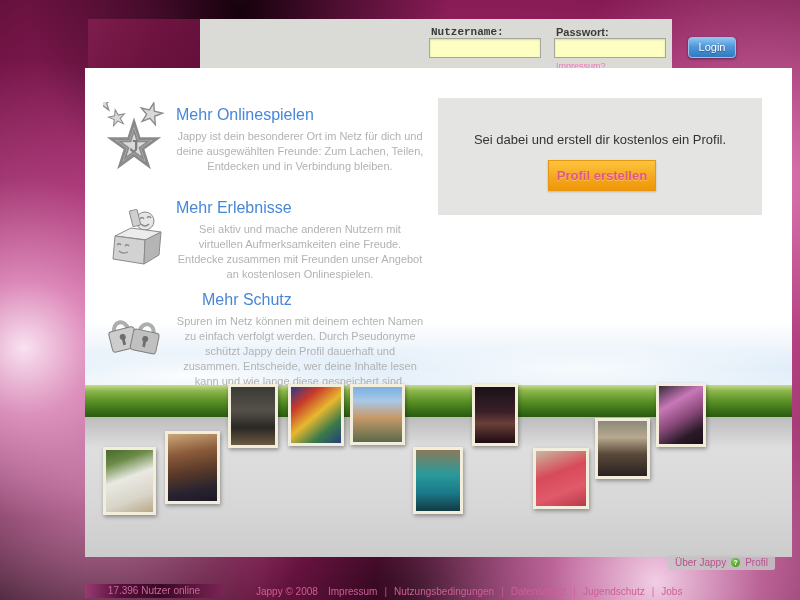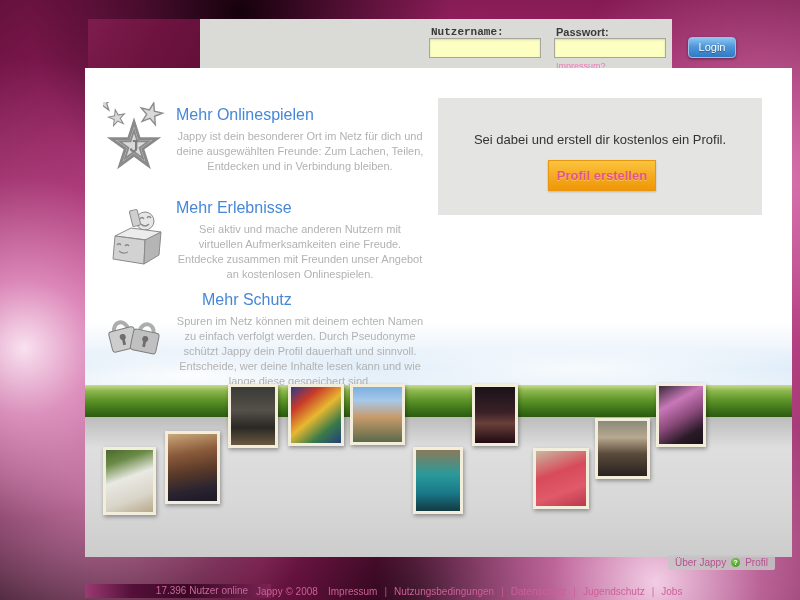"Spuren im Netz können mit" div.abs { text: sinnvoll -> zusammen }
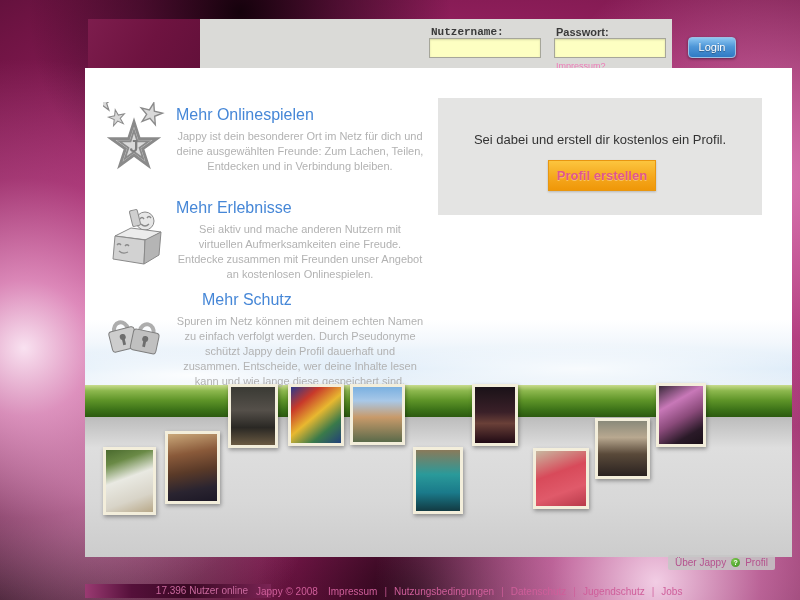"17.396 Nutzer online" .online-bar { padding-left: 48px -> none }
